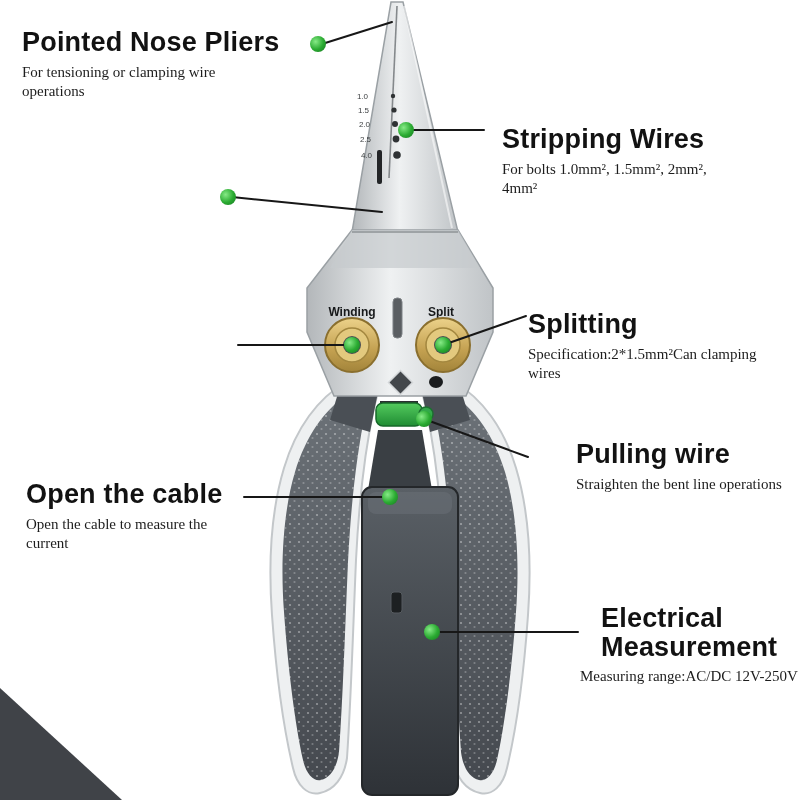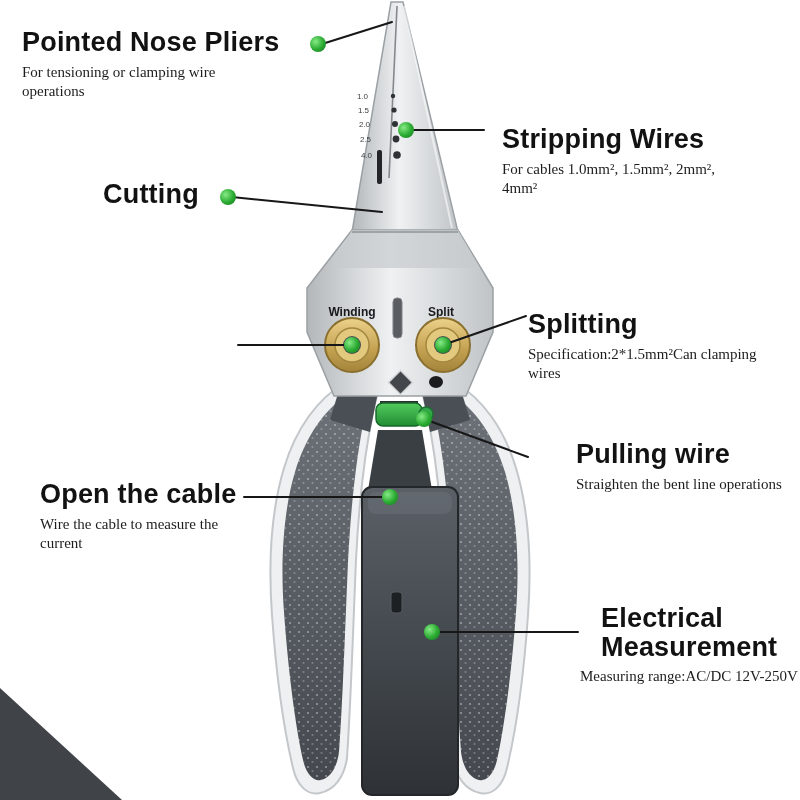"For cables 1.0mm², 1.5mm², 2mm²," div.desc { text: cables -> bolts }
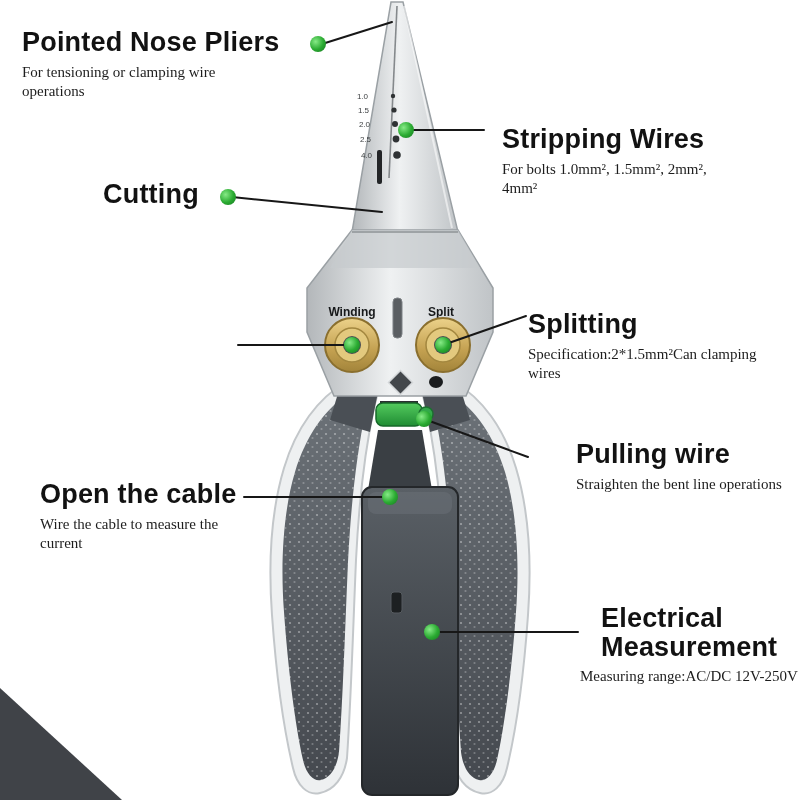"Cutting" div.title { html: <div>Cutting</div> -> none }
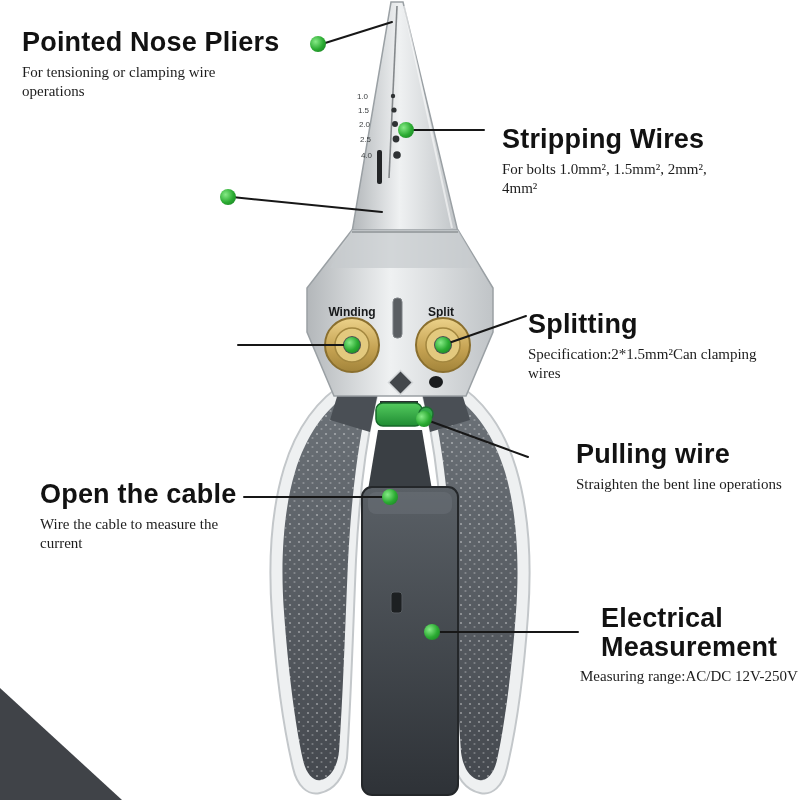"Open the cable" div.callout { left: 40px -> 26px }
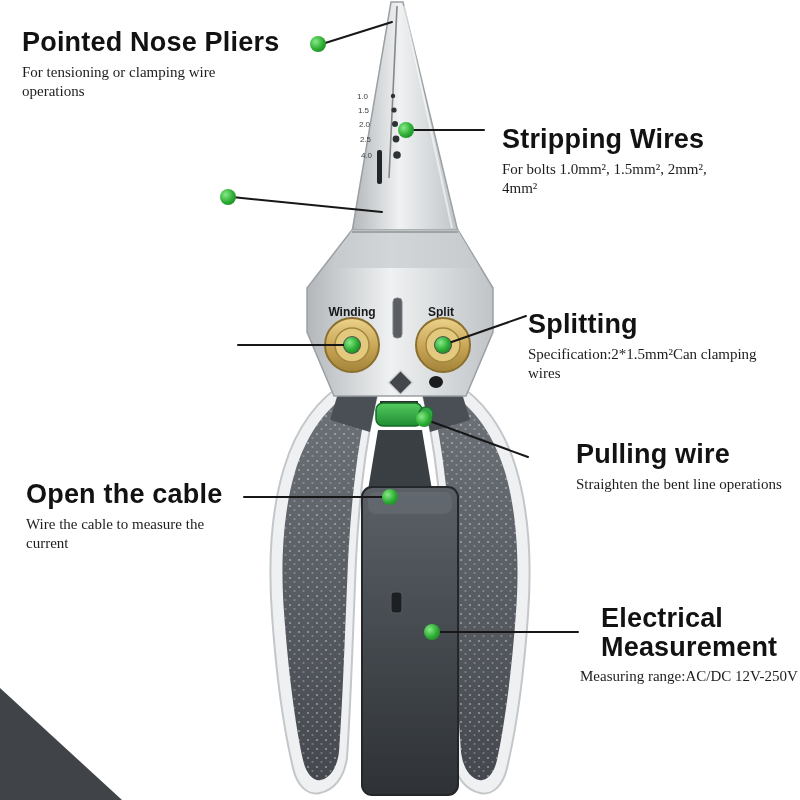"Wire the cable to measure" div.desc { text: Wire -> Open }
